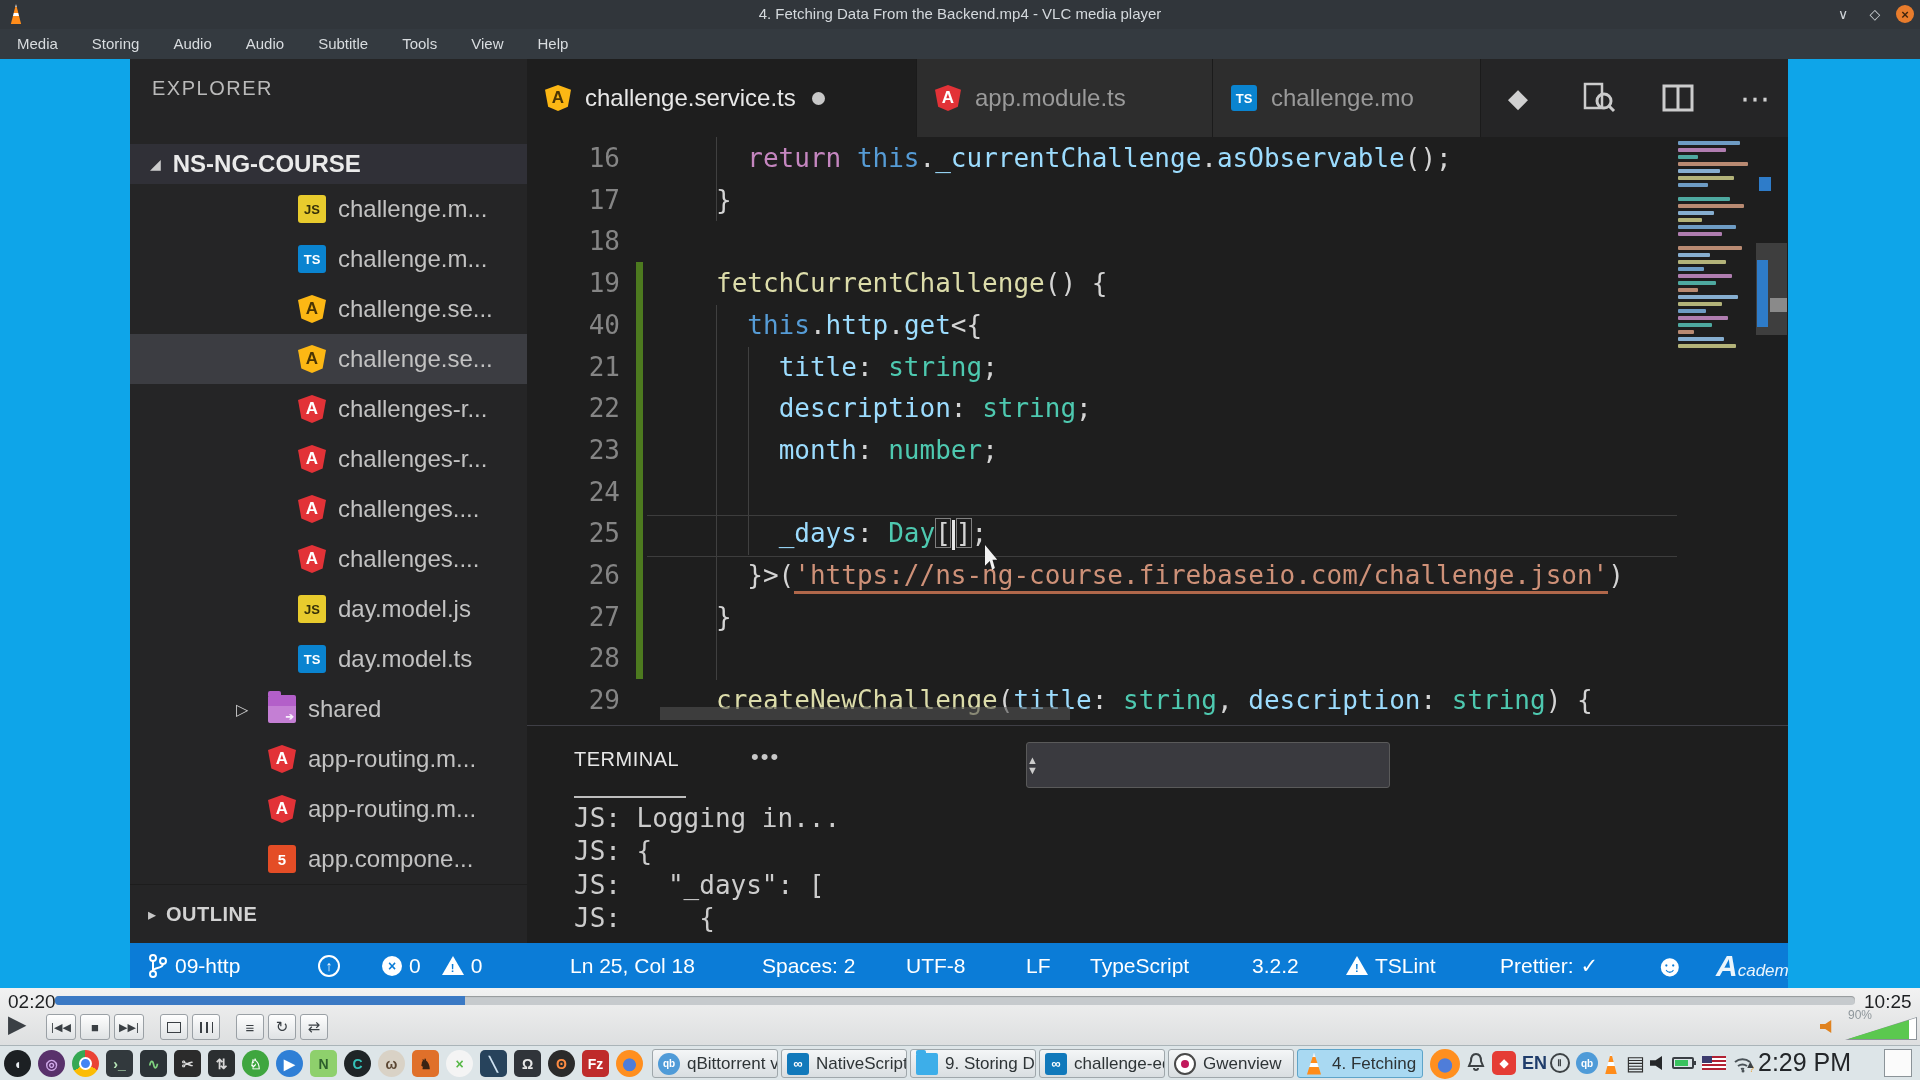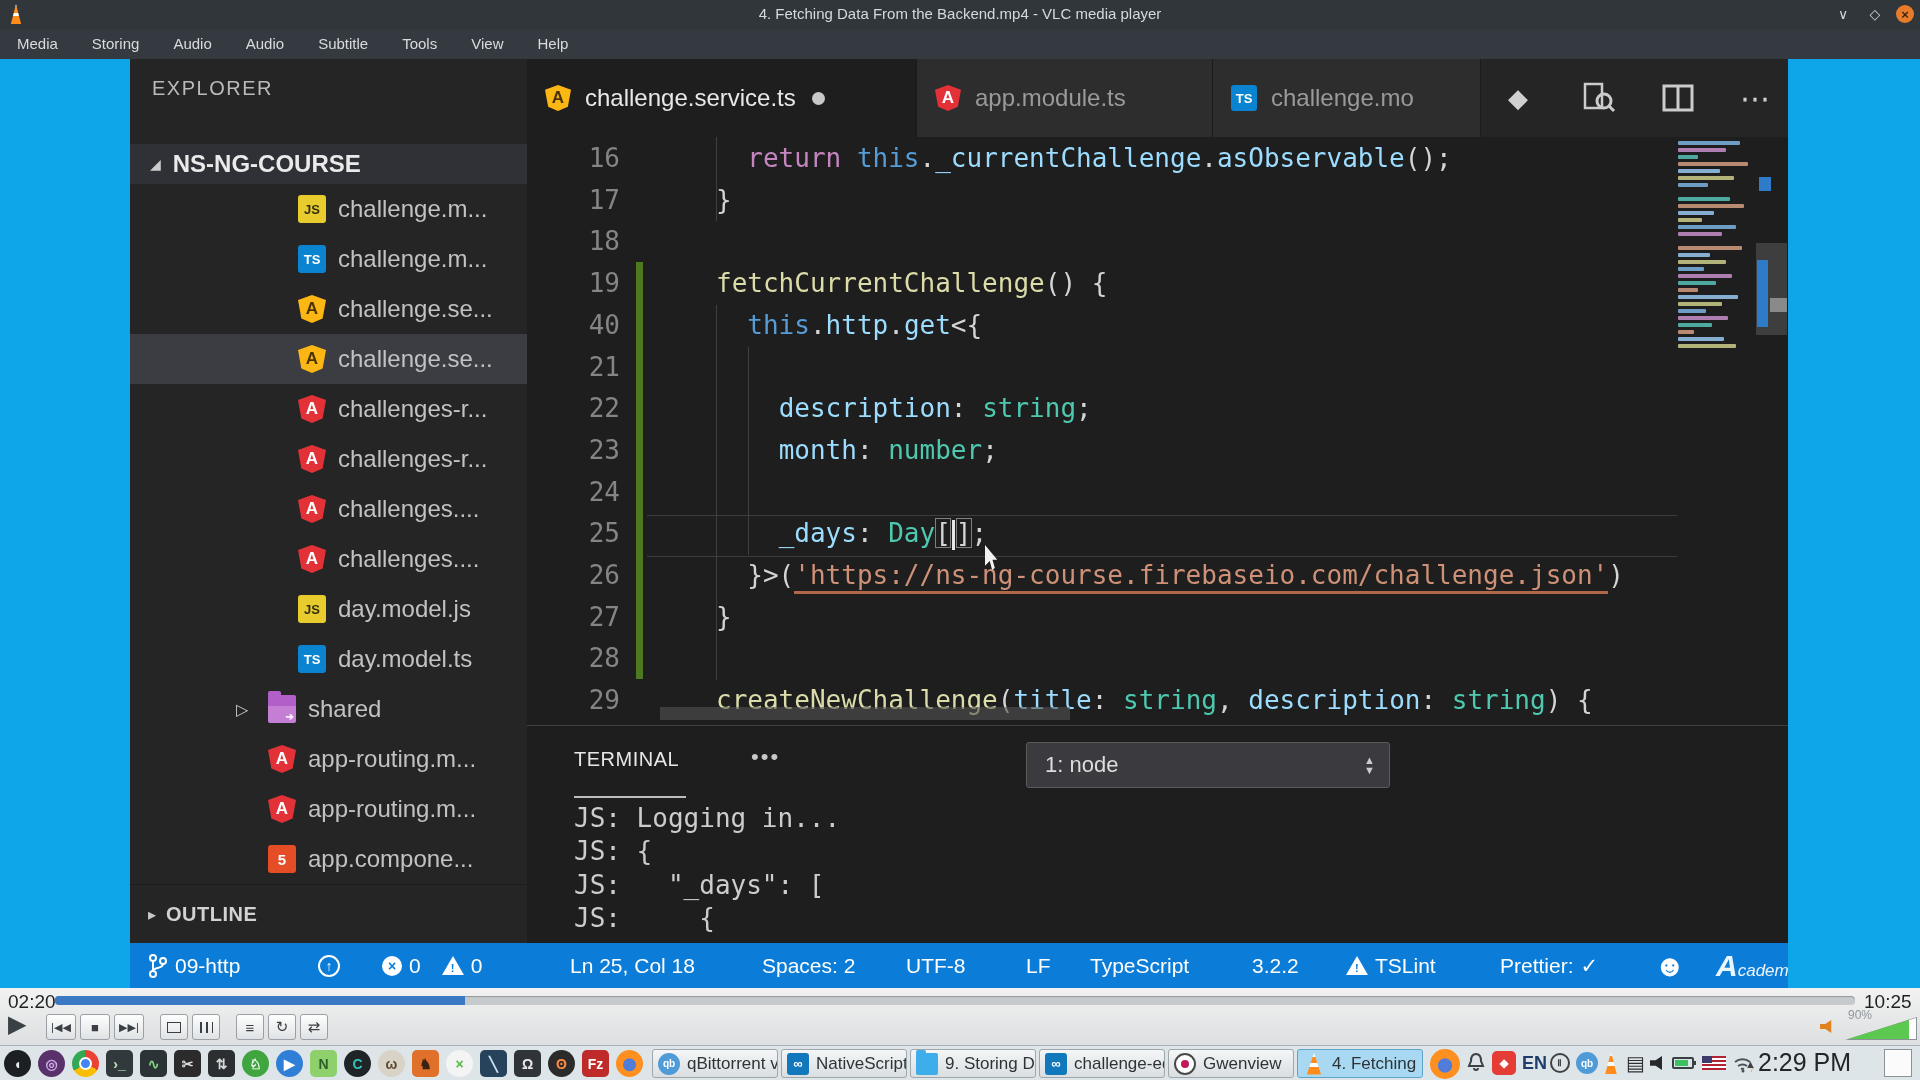"title: string;" span.code { html: none -> <span><span> </span><span>title</span><span>: </span><span>string</span><span>;</span></span> }
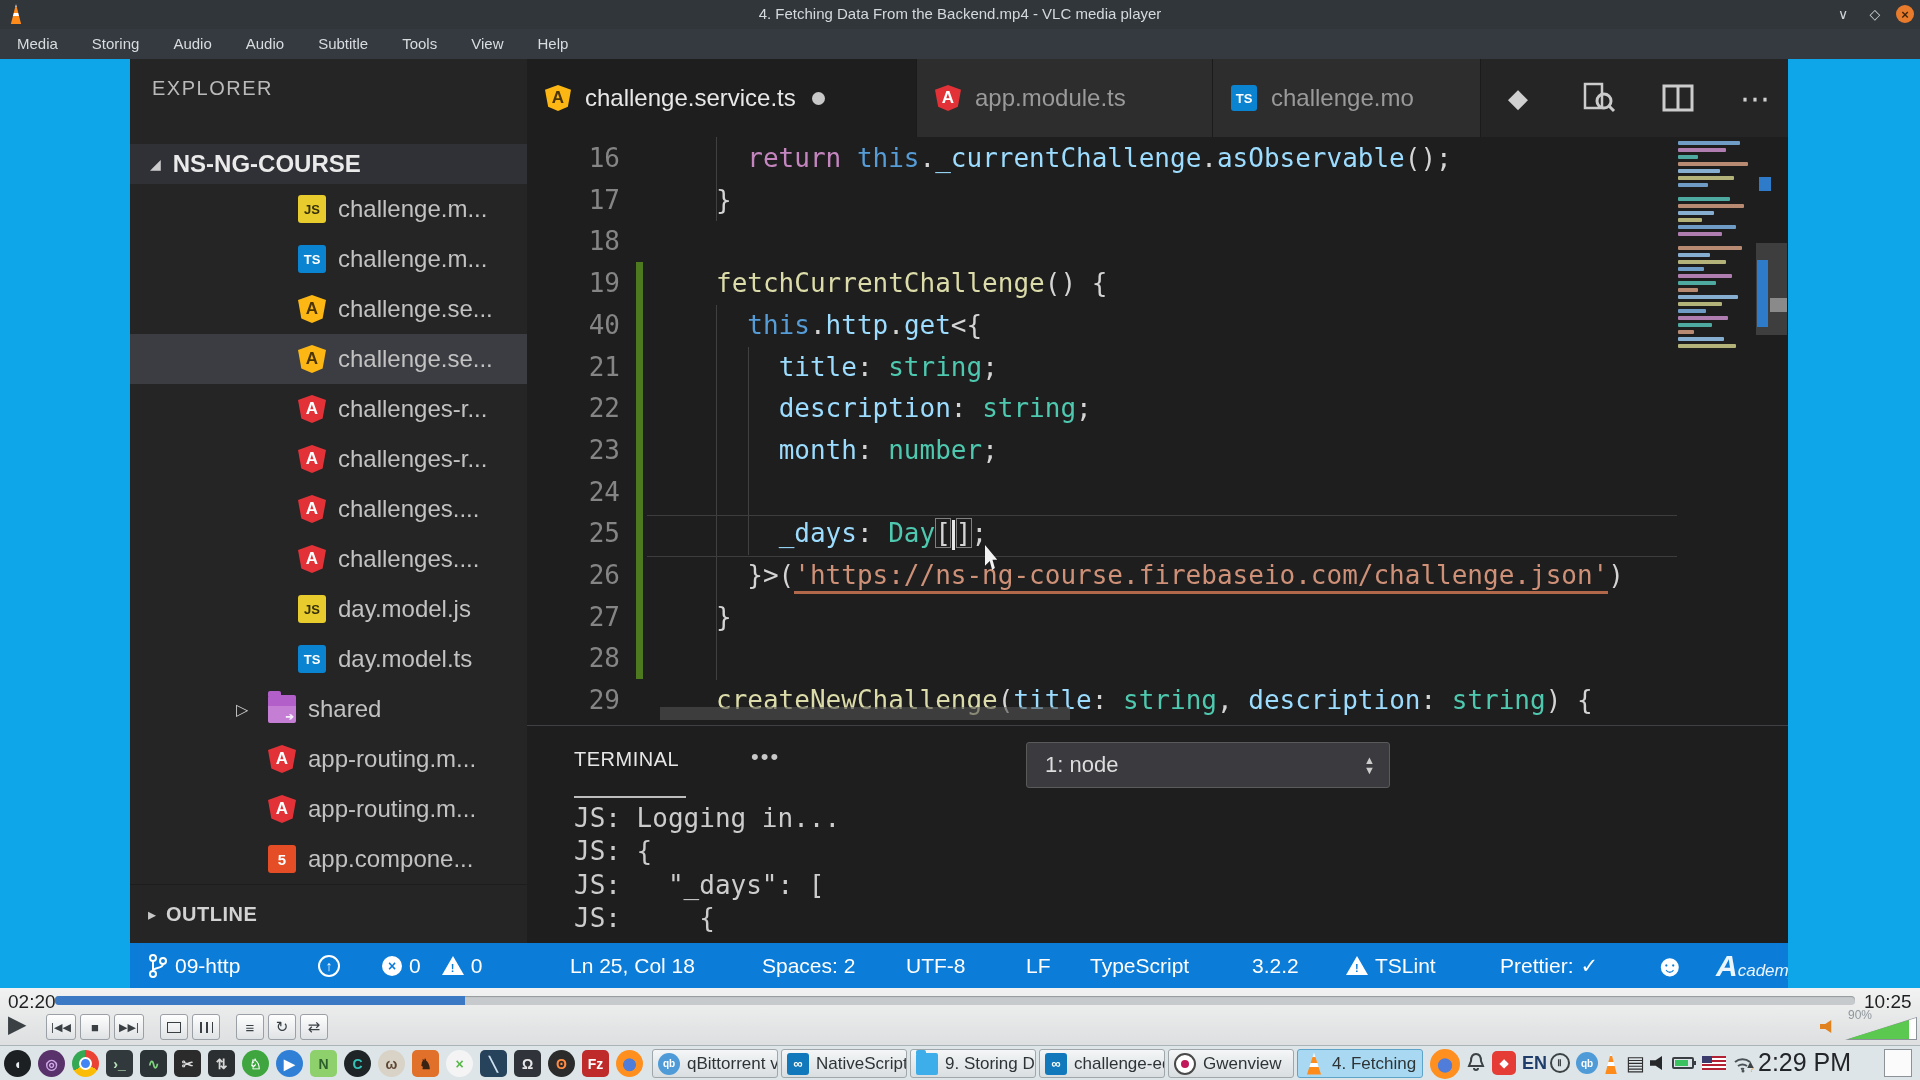"1: node" span.val { html: <span>1: node</span> -> none }
